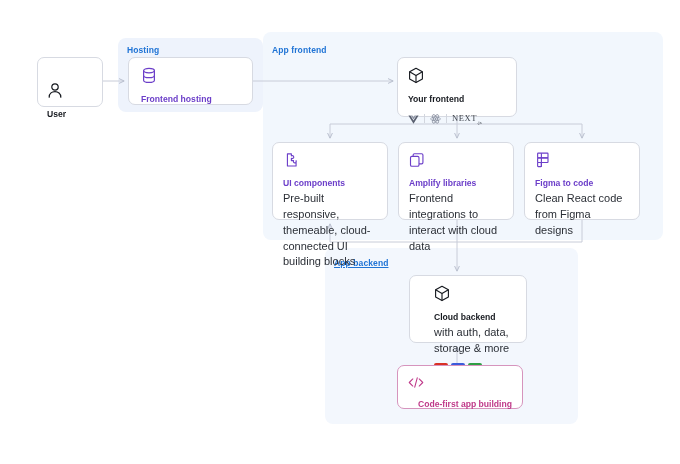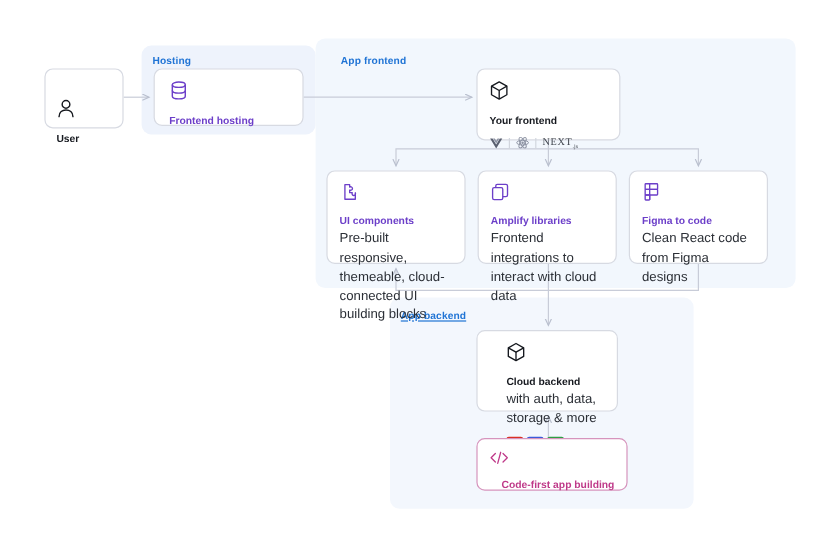"App frontend" .lbl-frontend { left: 284px -> 272px }
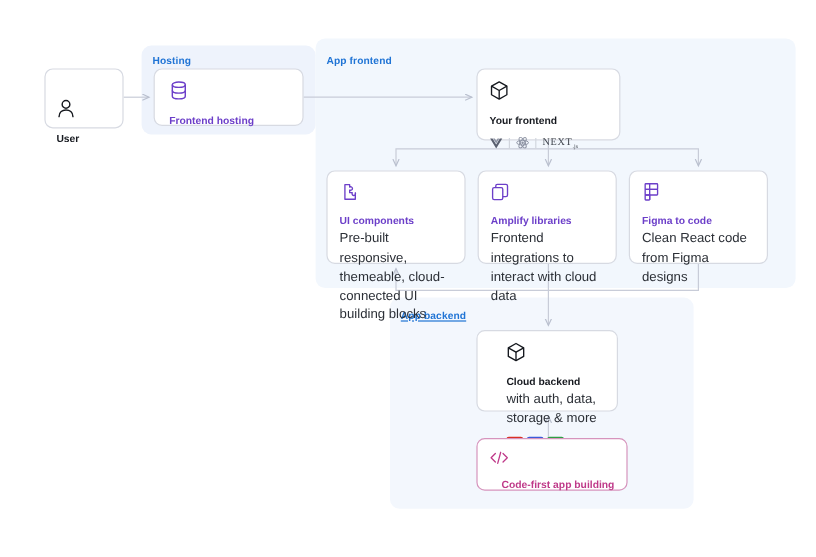"Cloud backend" .c-backend { left: 397px -> 409px }
